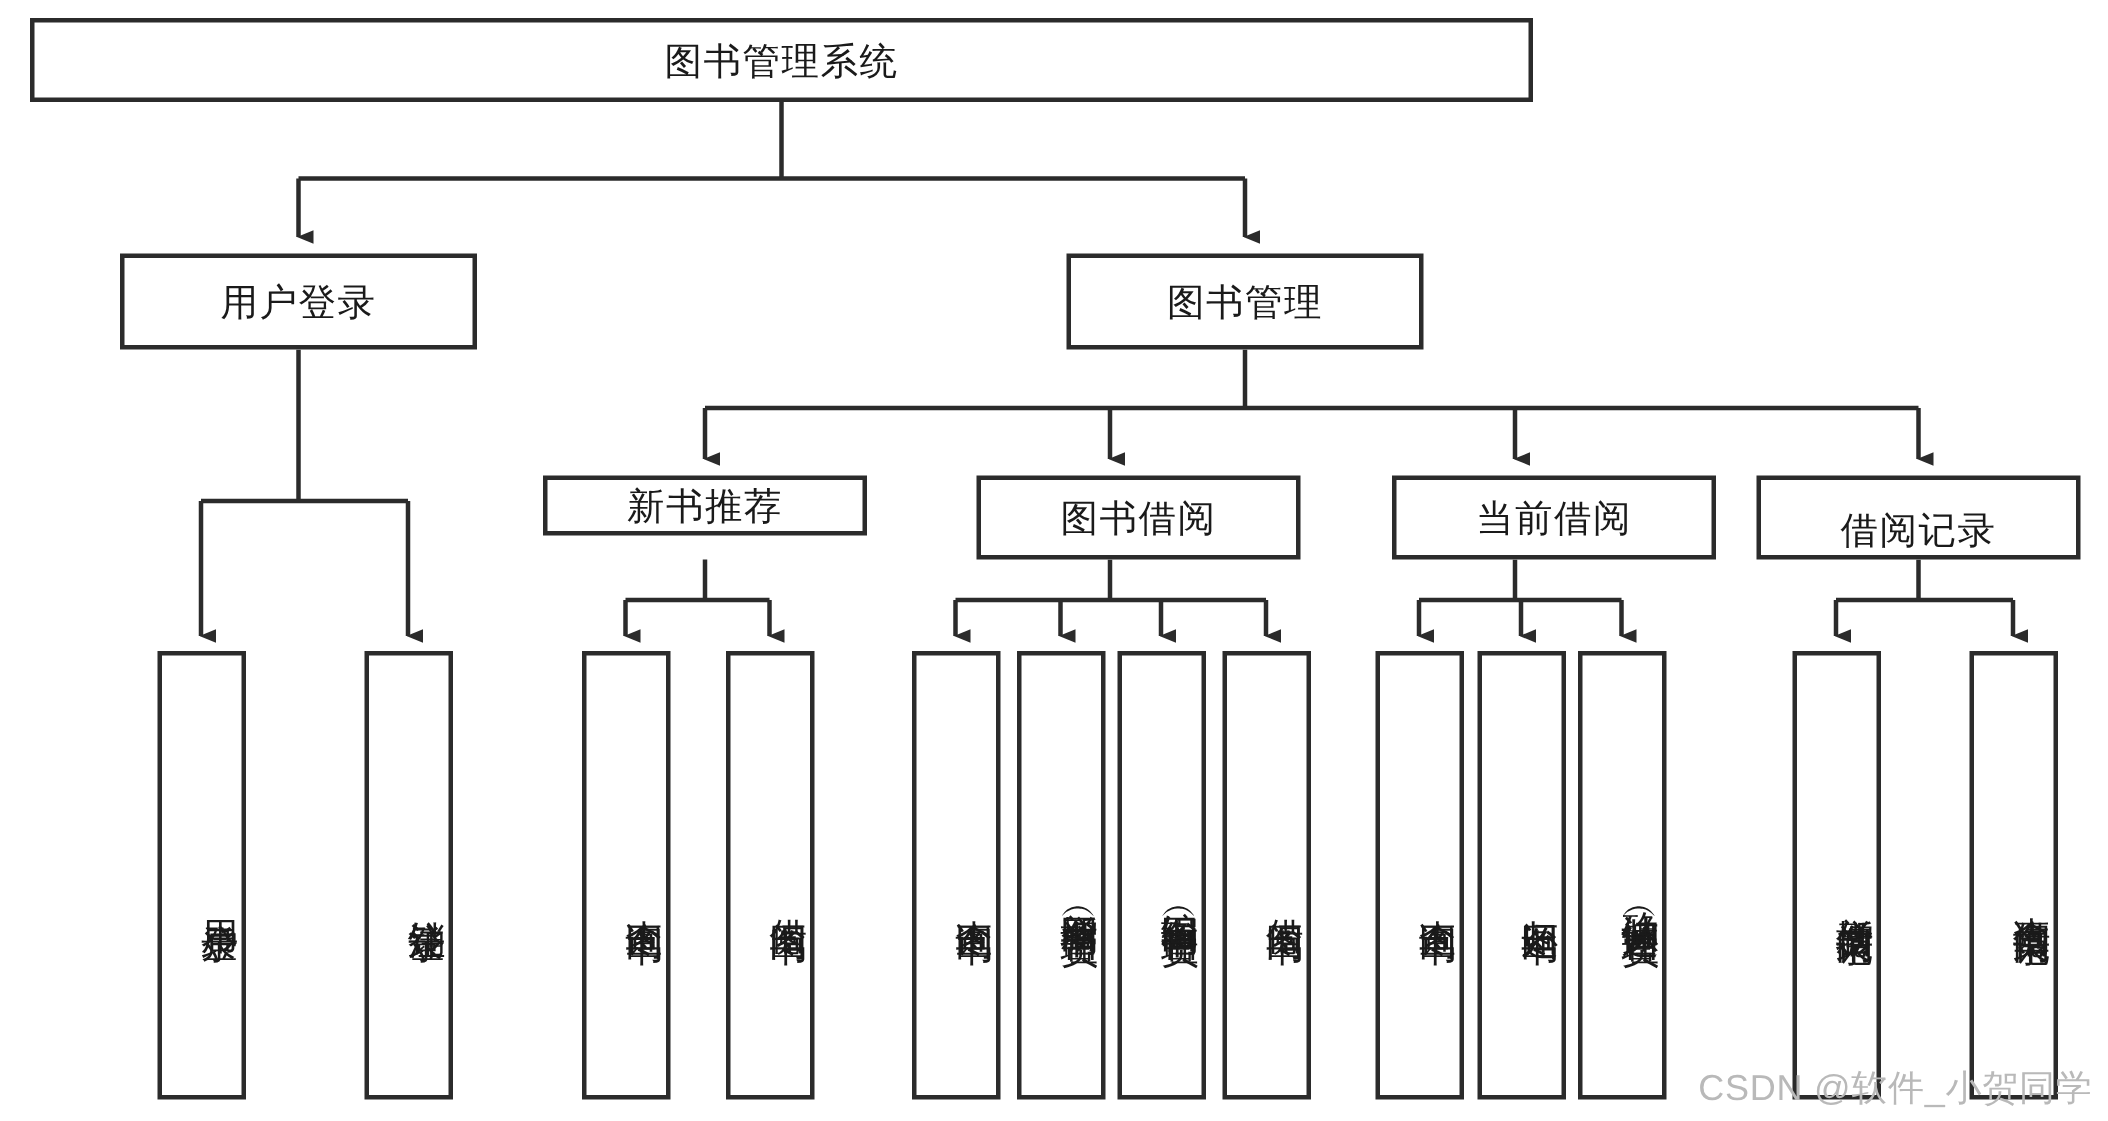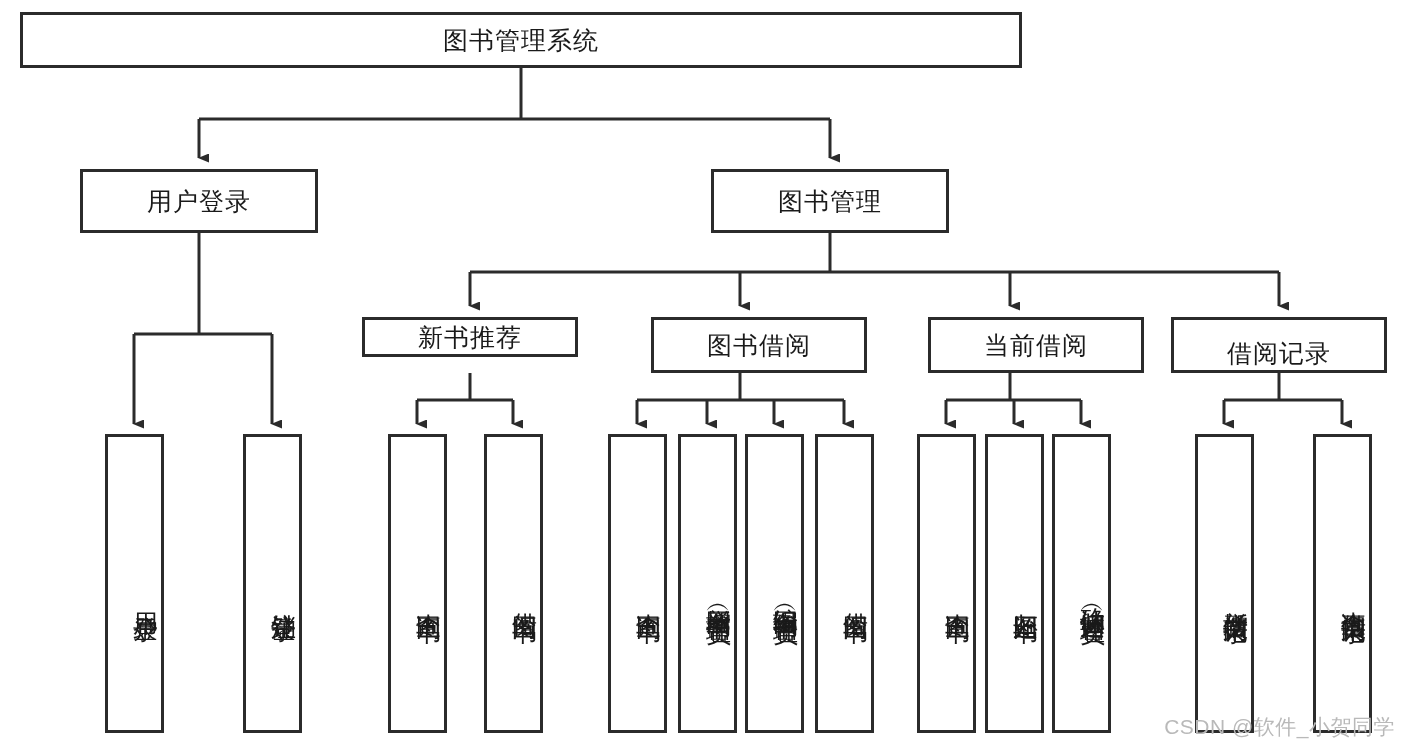"CSDN @软件_小贺同学" #watermark { font-size: 21px -> 24px }
